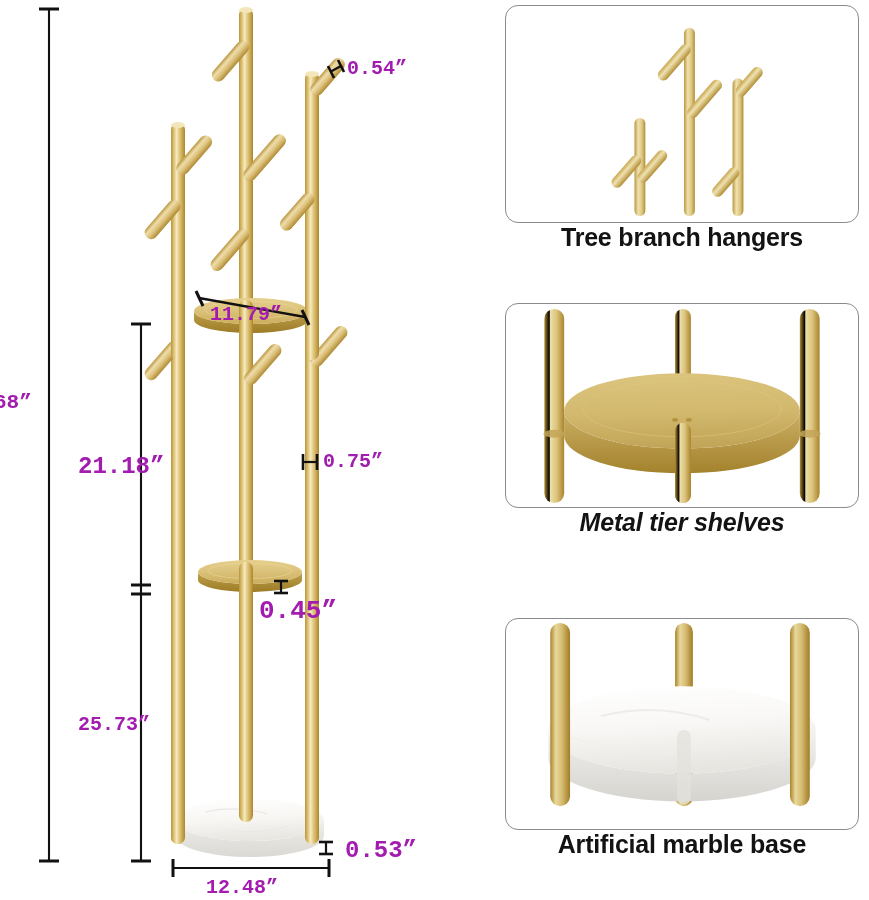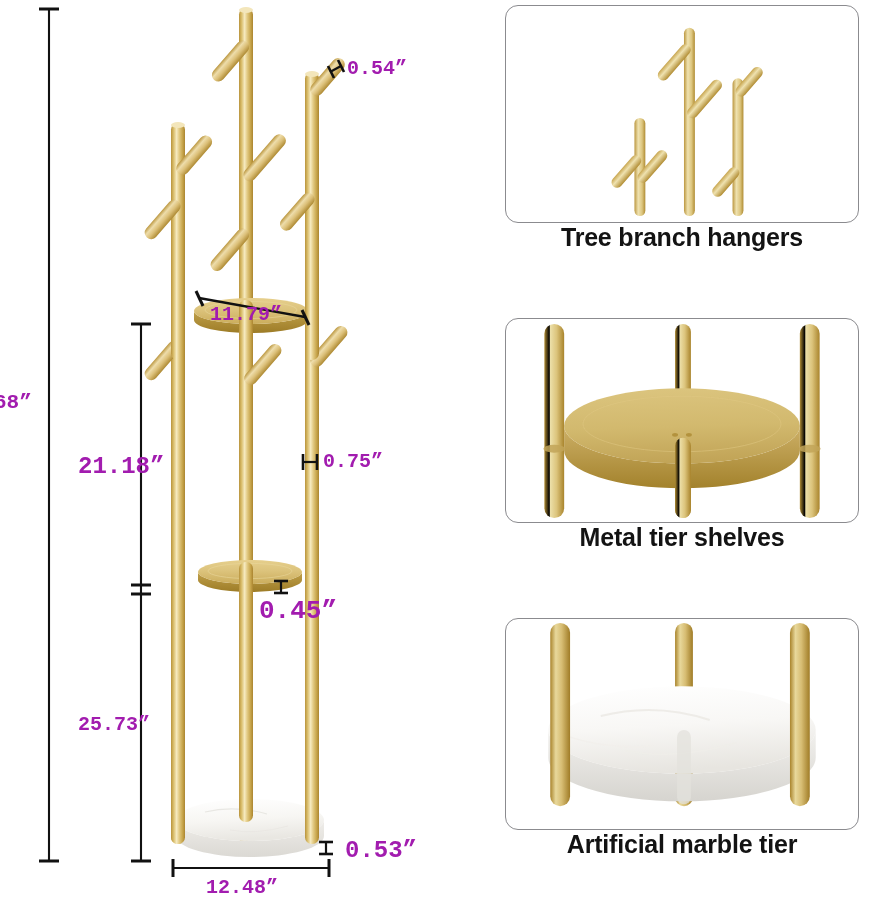"Metal tier shelves" #card-2 { font-style: none -> italic; top: 318px -> 303px }
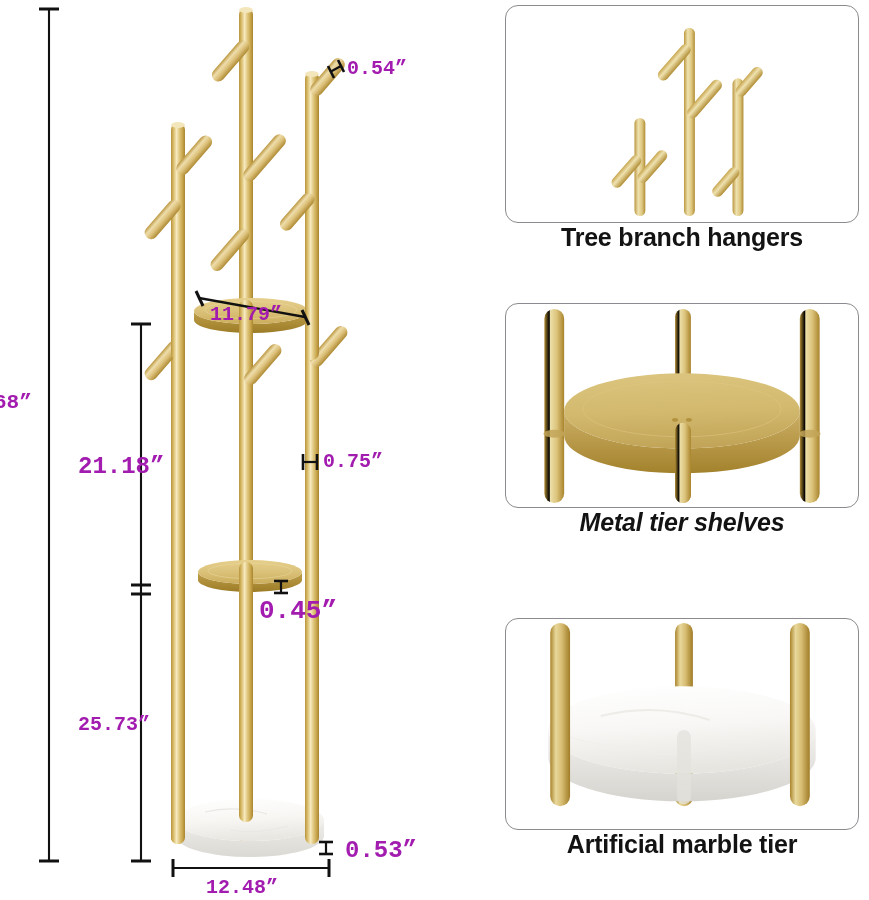"Artificial marble tier" div.card-caption { text: tier -> base }
